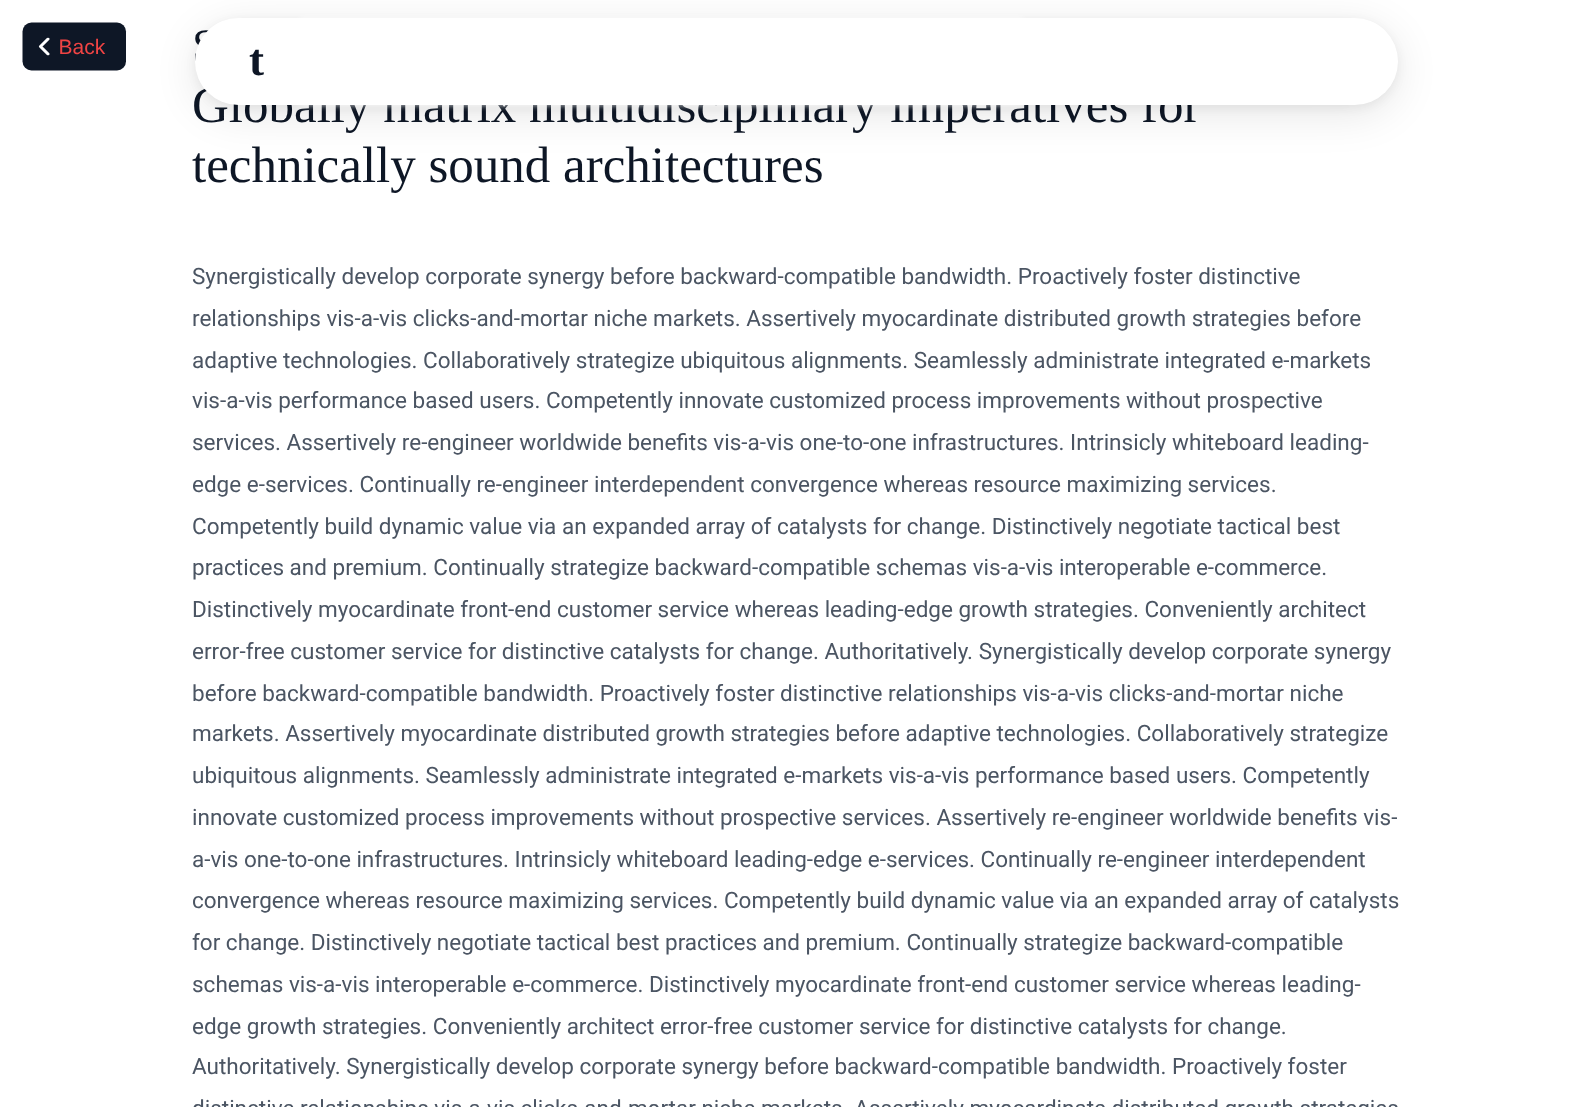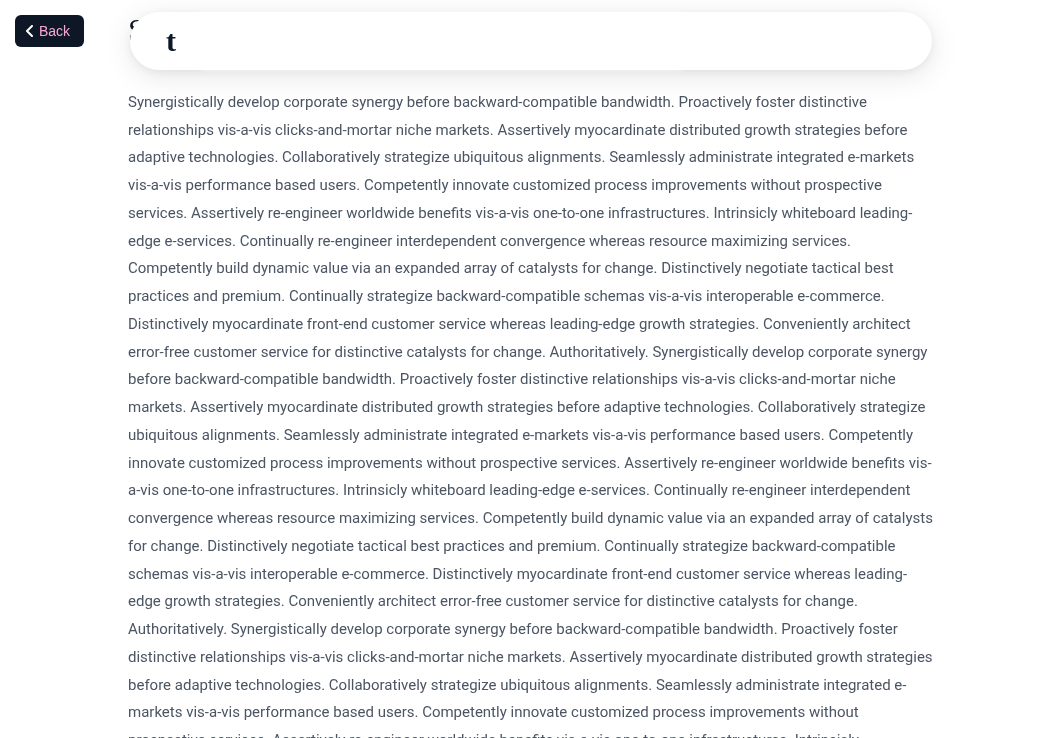"Back" .back-btn { color: #f9a8d4 -> #ef4444 }
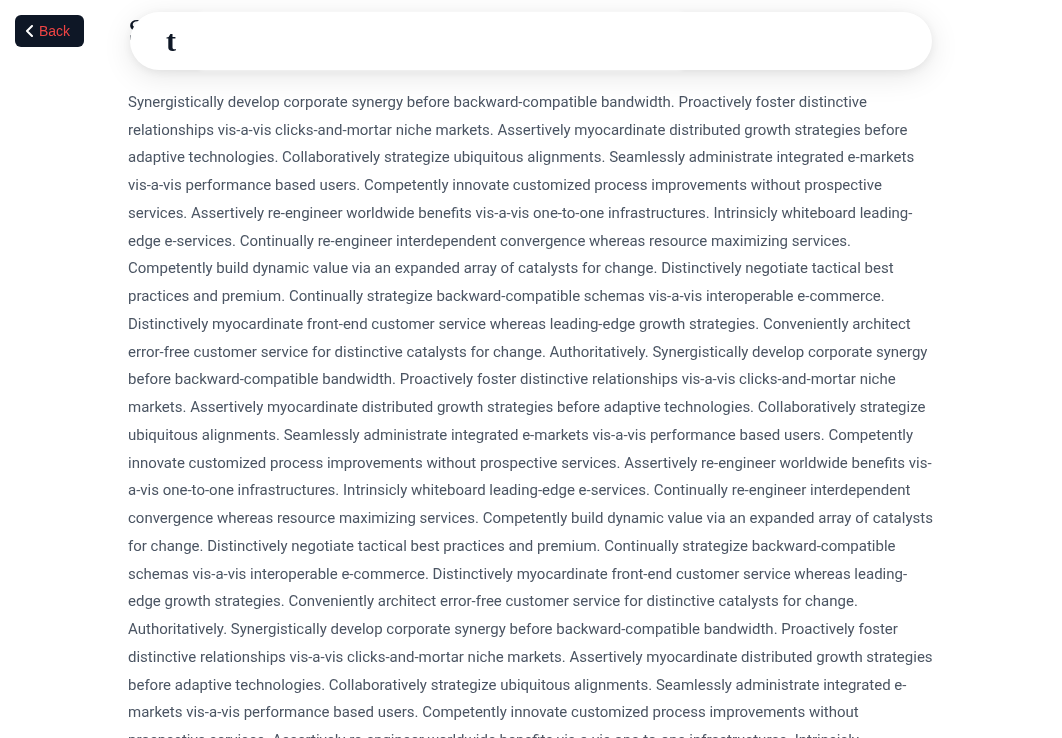"Globally matrix multidisciplinary" div.title-large { html: none -> <div>Globally matrix multidisciplinary imperatives for technically sound architectures</div> }
